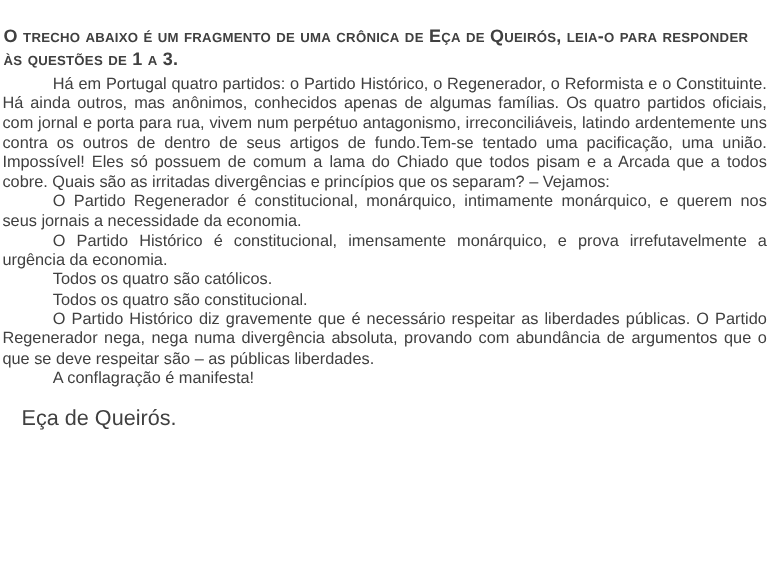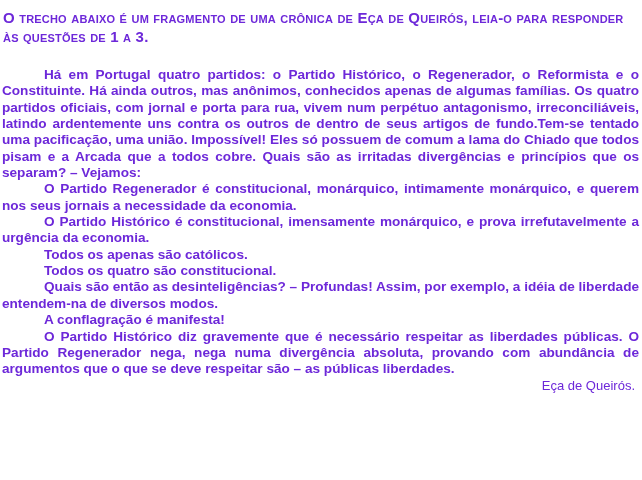"O trecho abaixo é um" .page { color: #6d28d9 -> #404040; padding: 6px 3px 0 2px -> 19px 3px 0 2px }
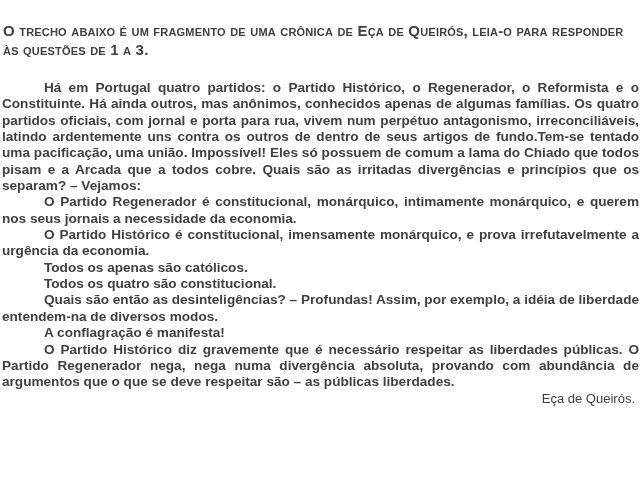"Há em Portugal quatro partidos:" .text-body { font-weight: bold -> none; margin-top: 21px -> 3px }
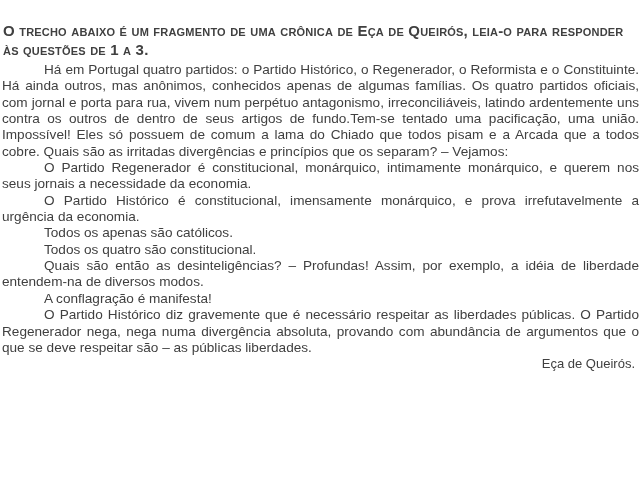"Todos os apenas são católicos." p { text: apenas -> quatro }
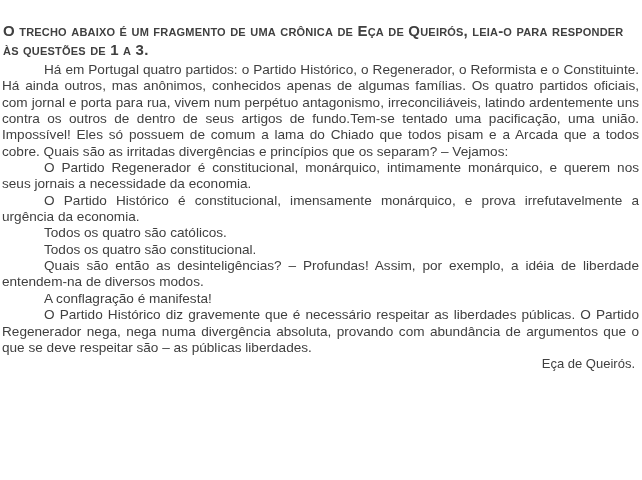"Quais são então as desinteligências?" p { html: <p>Quais são então as desinteligências? – Profundas! Assim, por exemplo, a idéia de liberdade entendem-na de diversos modos.</p> -> none }
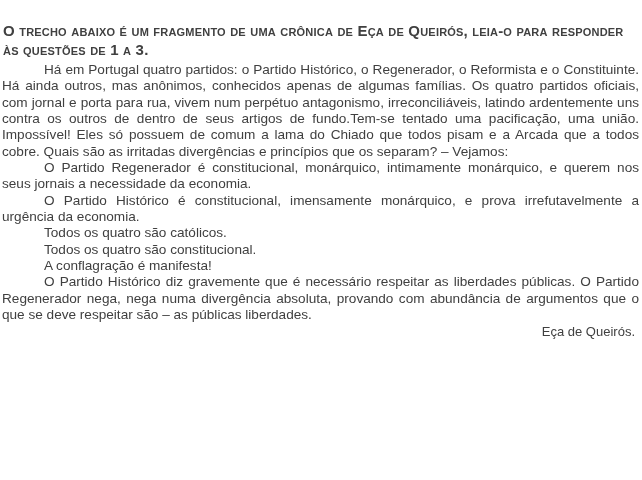"A conflagração é manifesta!" p { order: before "O Partido Histórico diz gravemente" -> after "O Partido Histórico diz gravemente" }
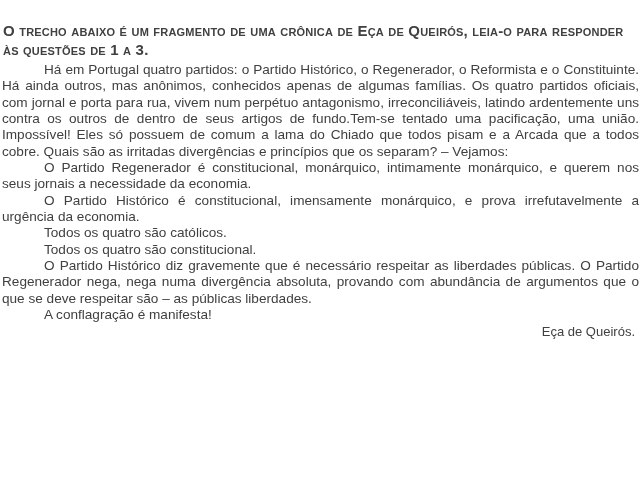"Eça de Queirós." .signature { font-size: 13px -> 18px; margin: 0 -> 16px; text-align: right -> left }
